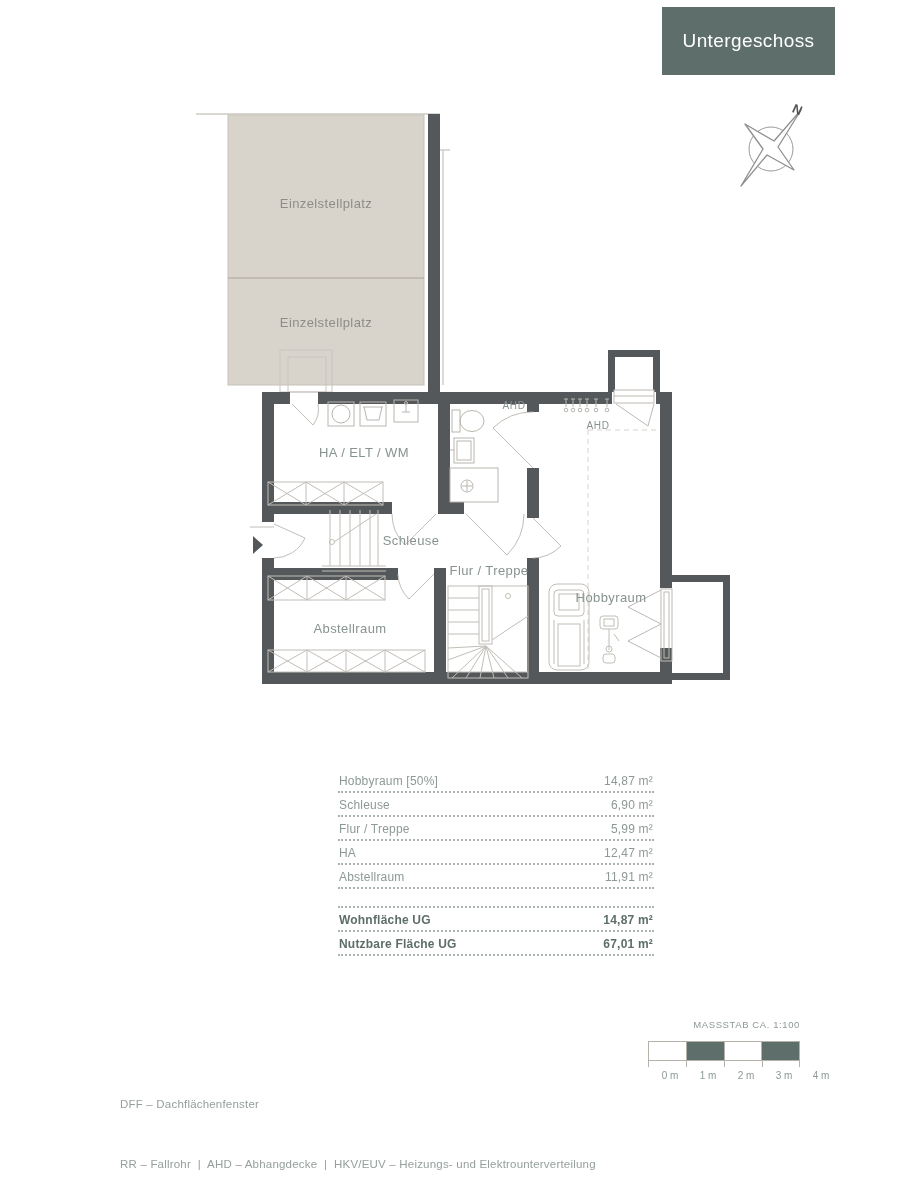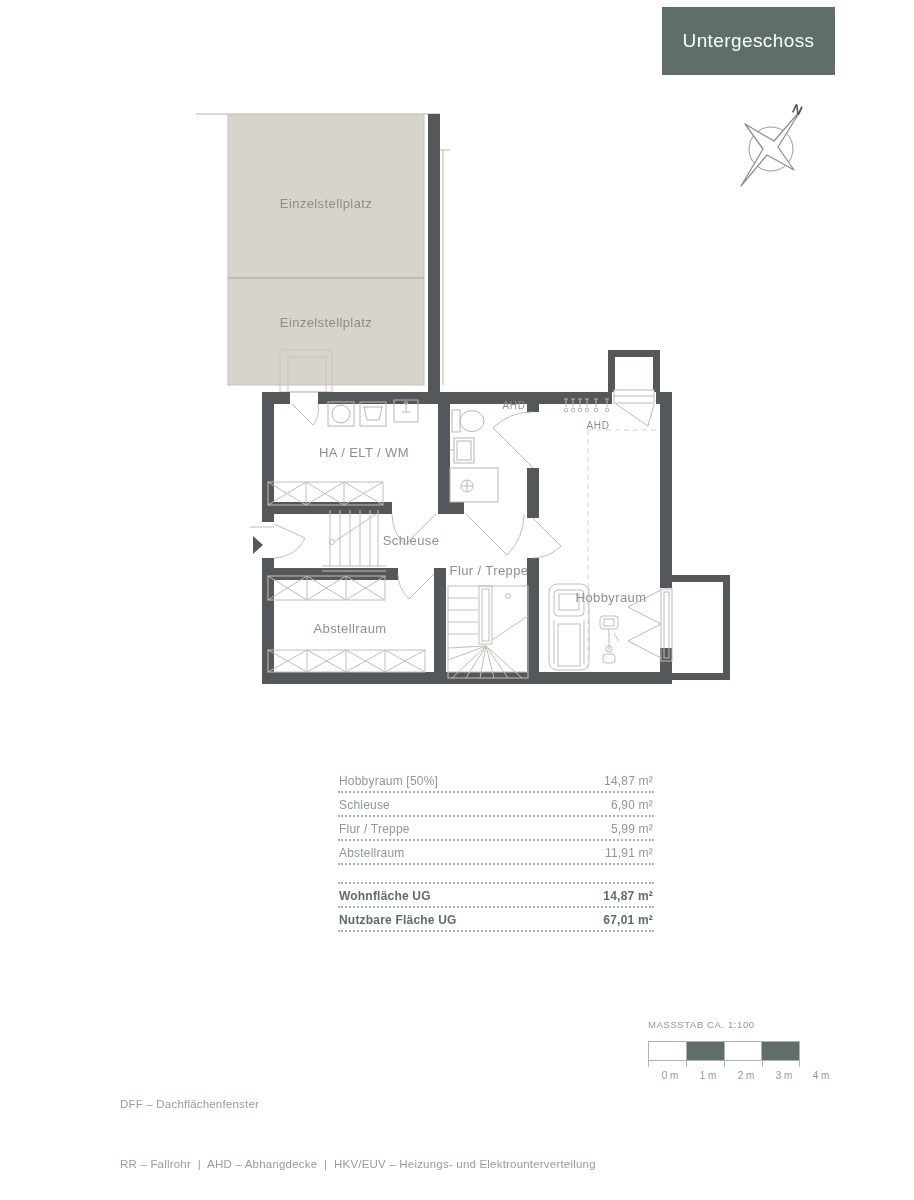"HA" div.trow { html: none -> <div> <span>HA</span> <span>12,47 m²</span> </div> }
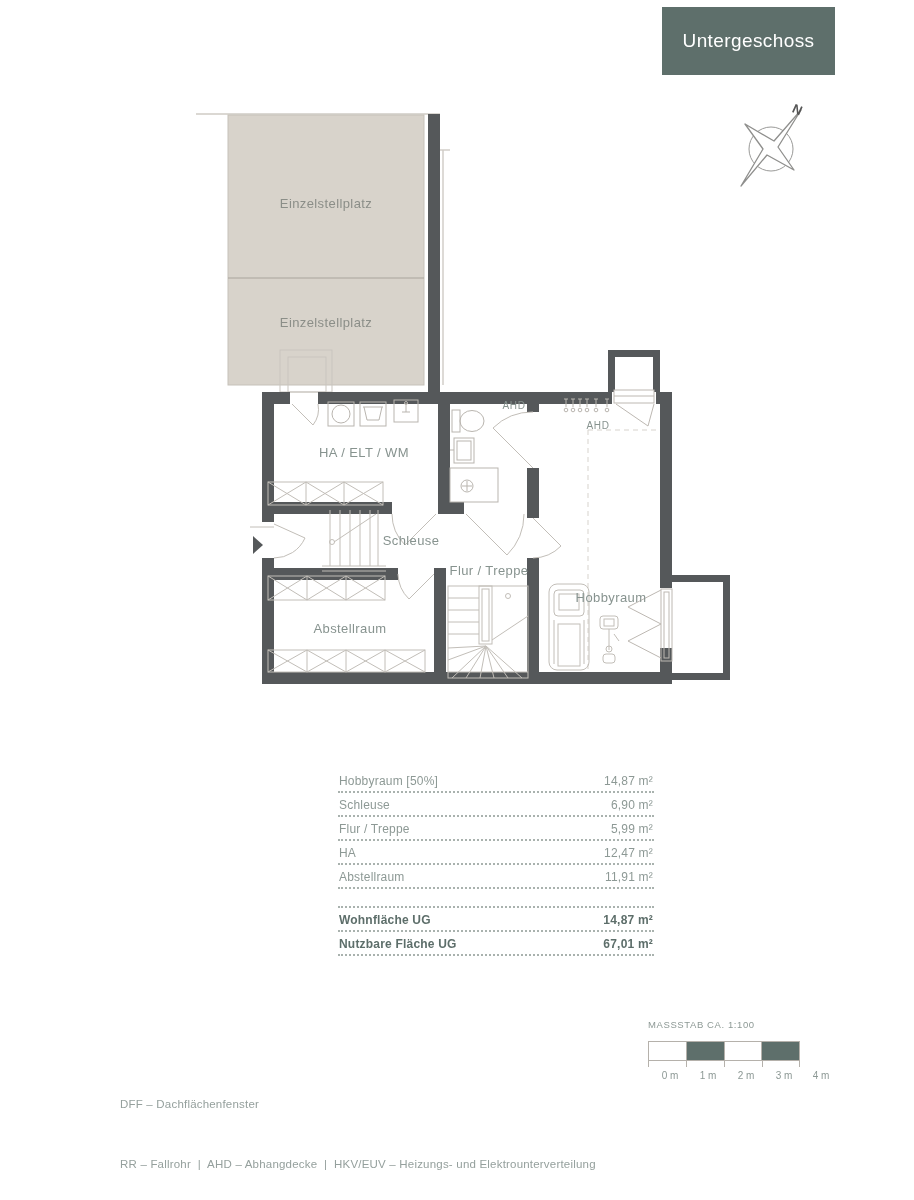"MASSSTAB CA. 1:100" .scale-caption { text-align: none -> right }
